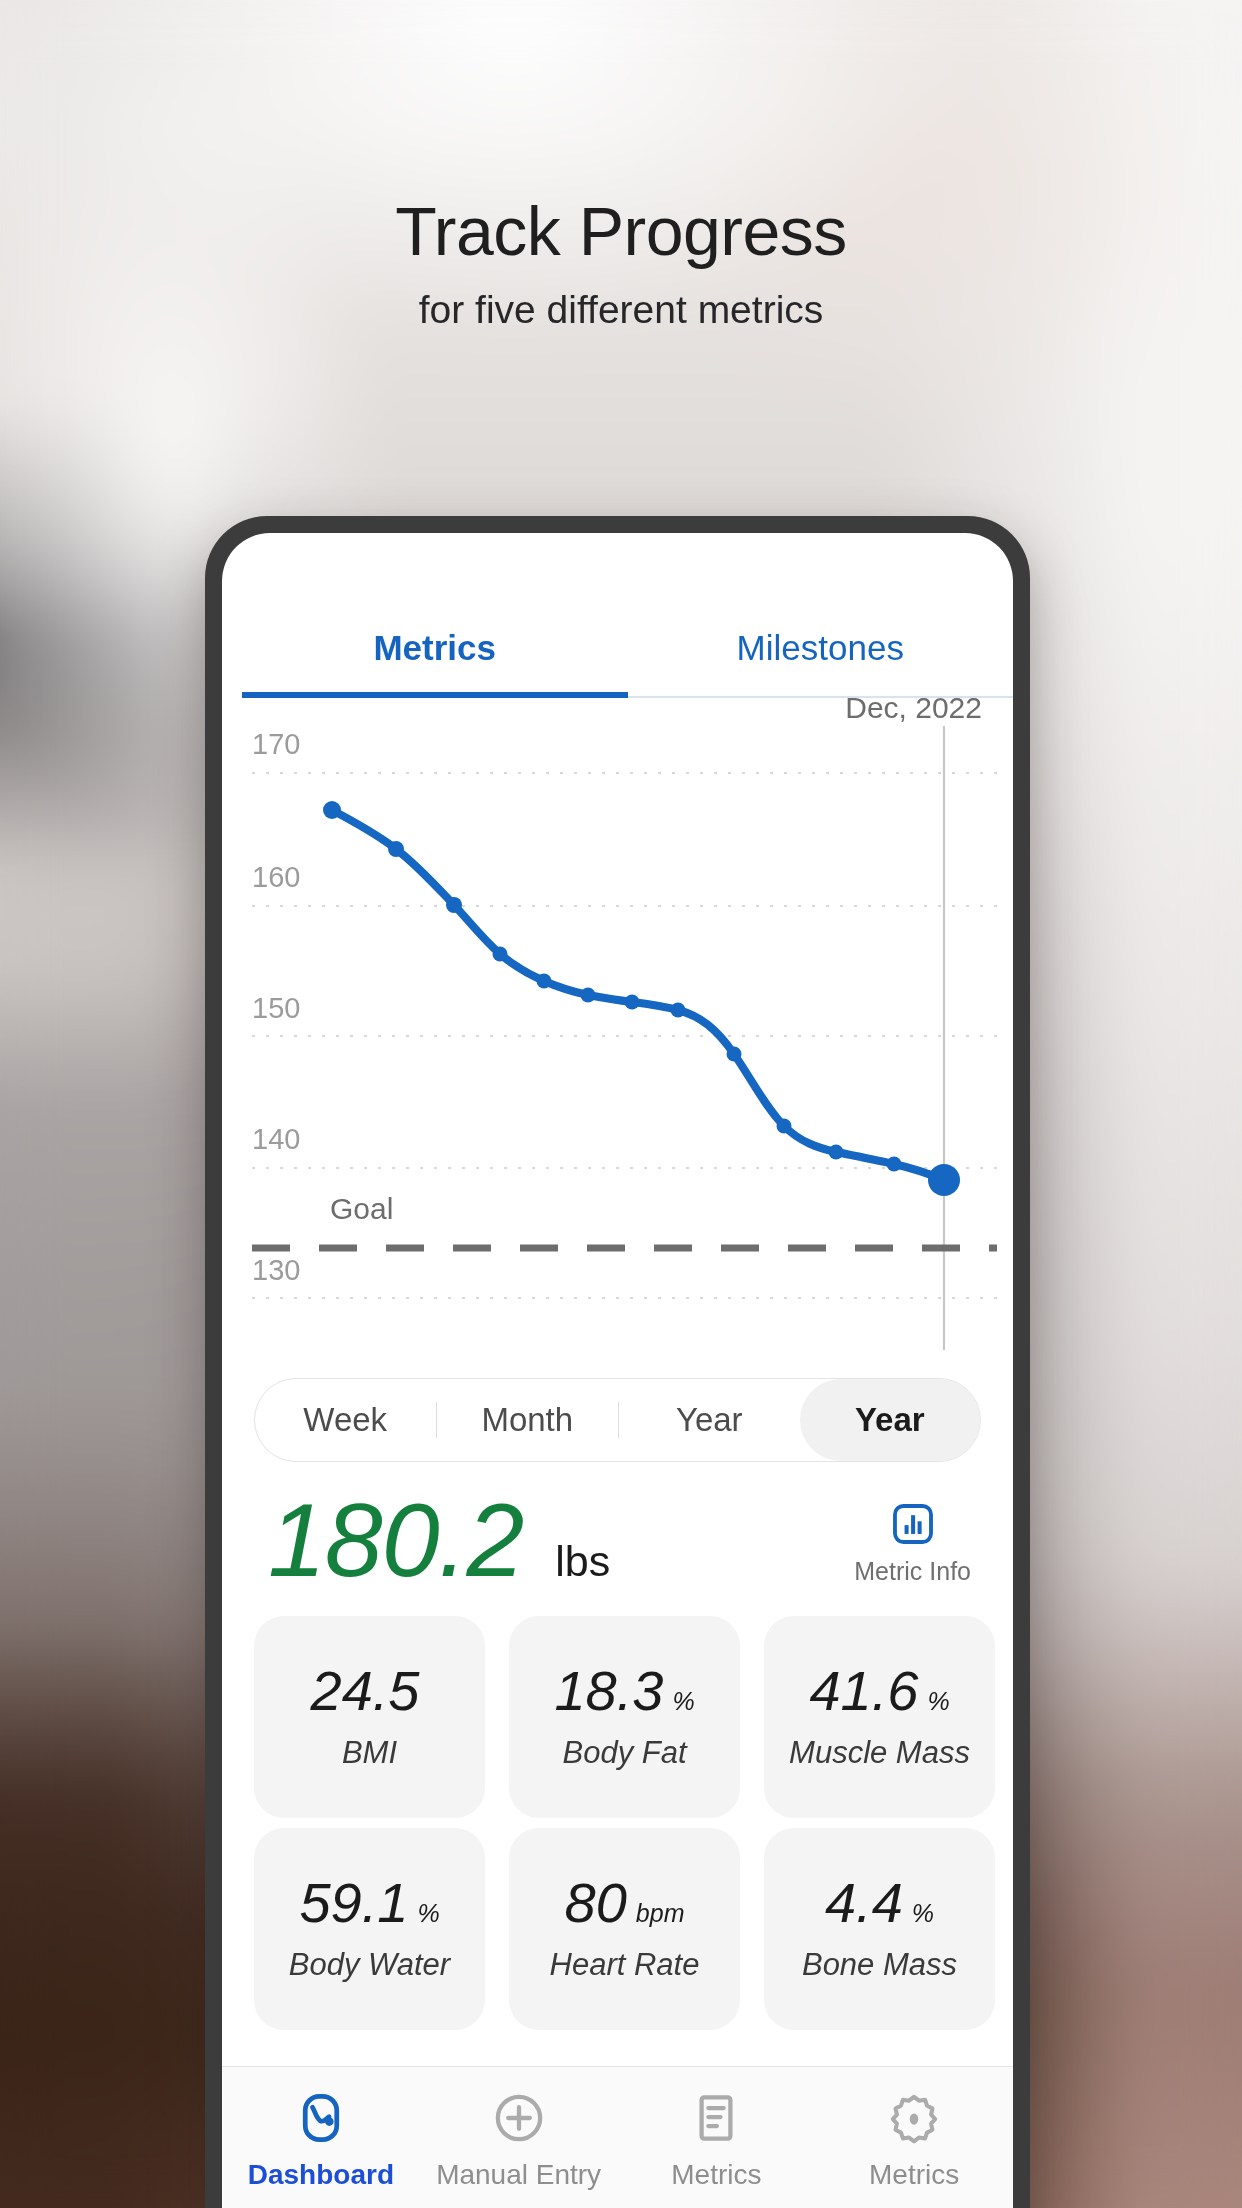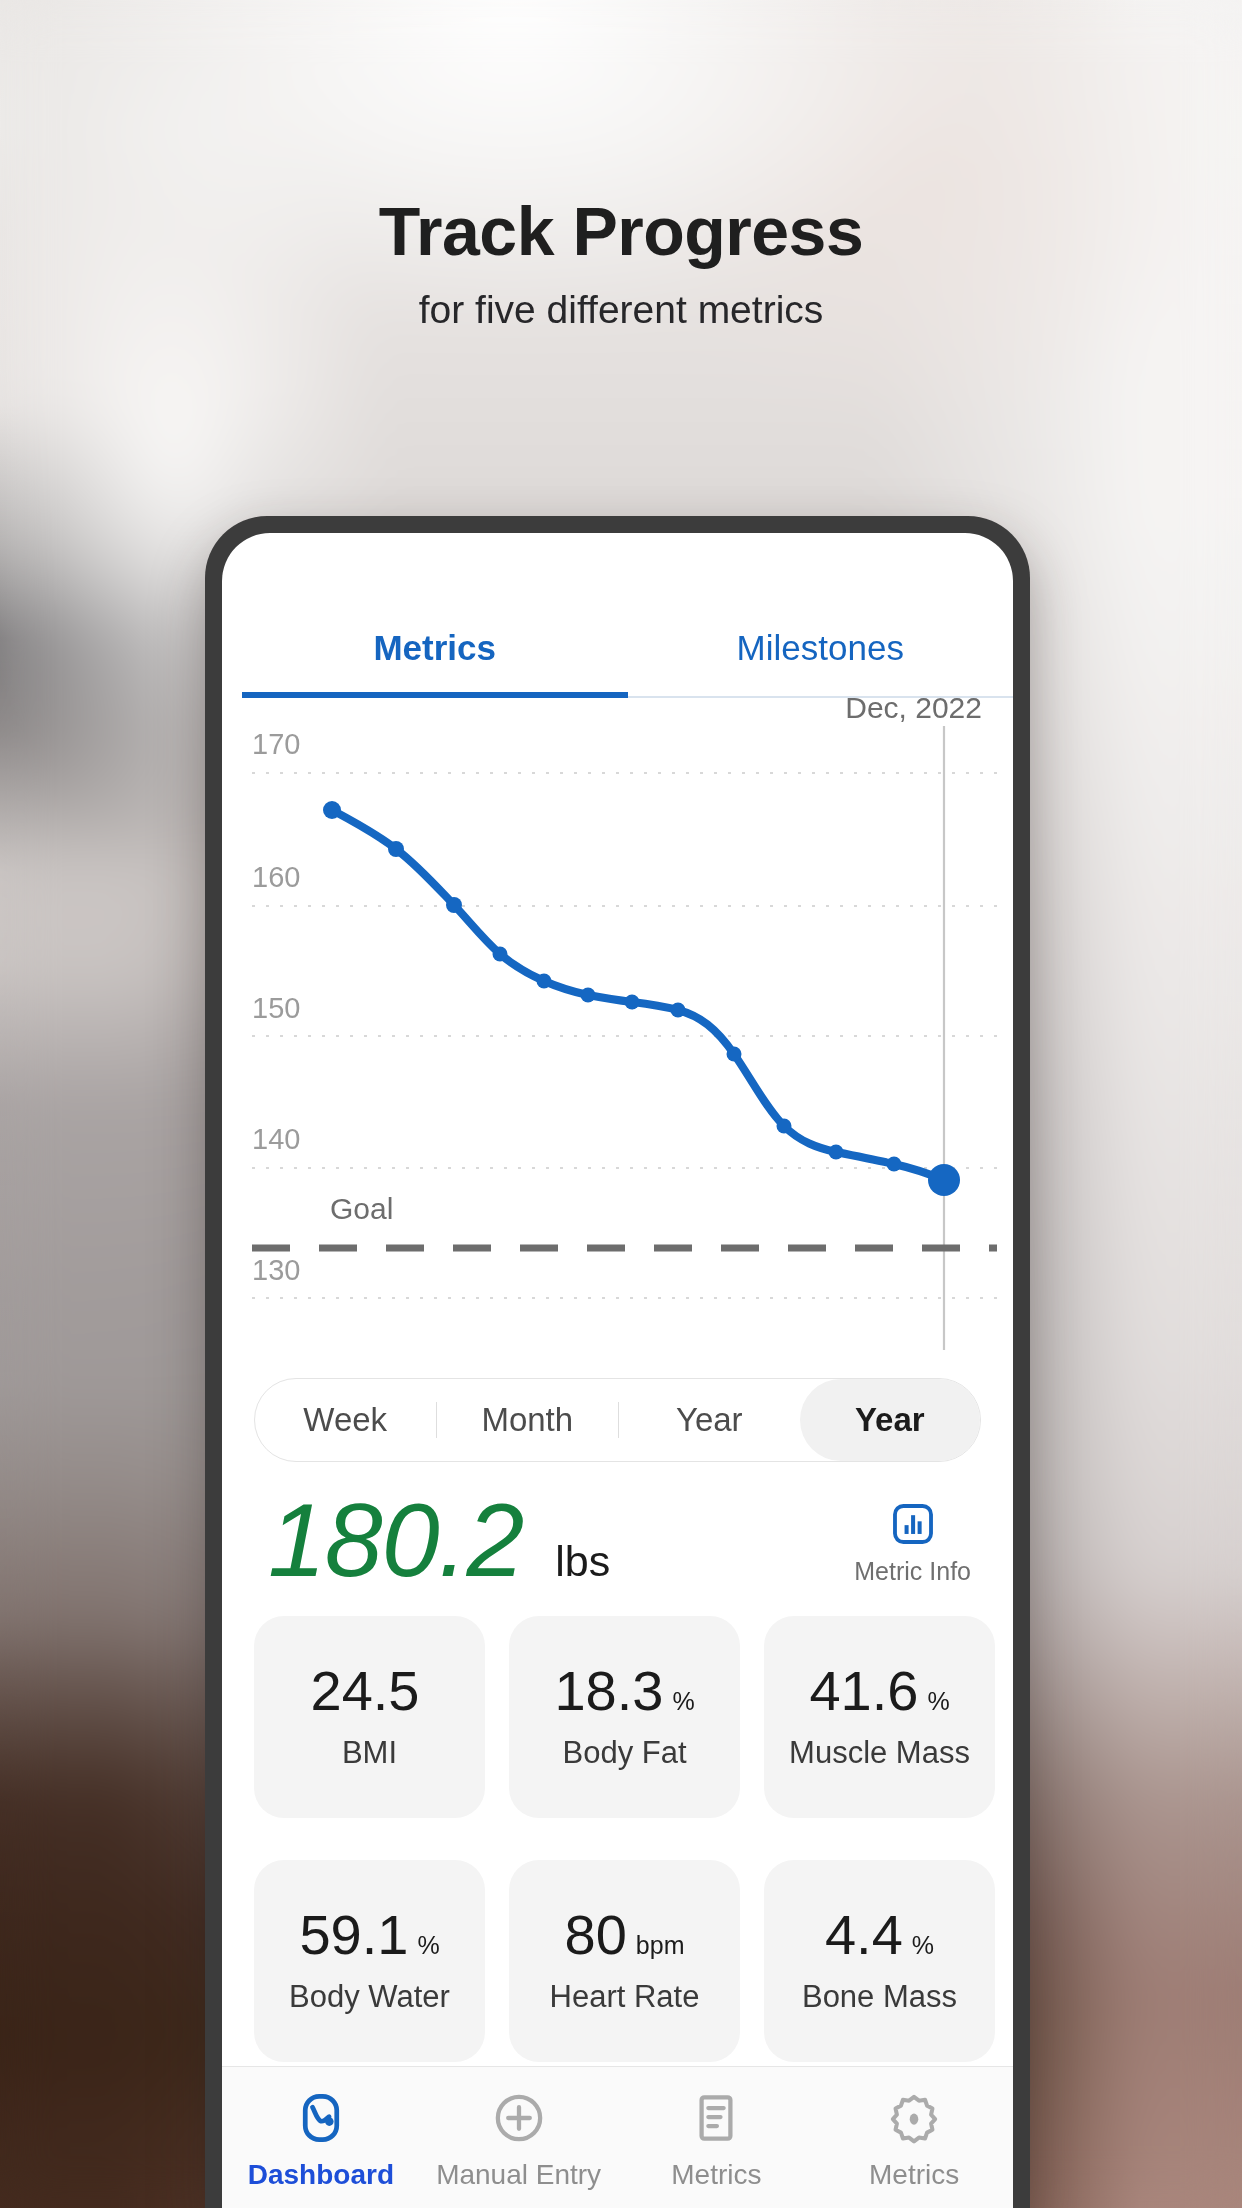"Track Progress" #title { font-weight: bold -> normal }
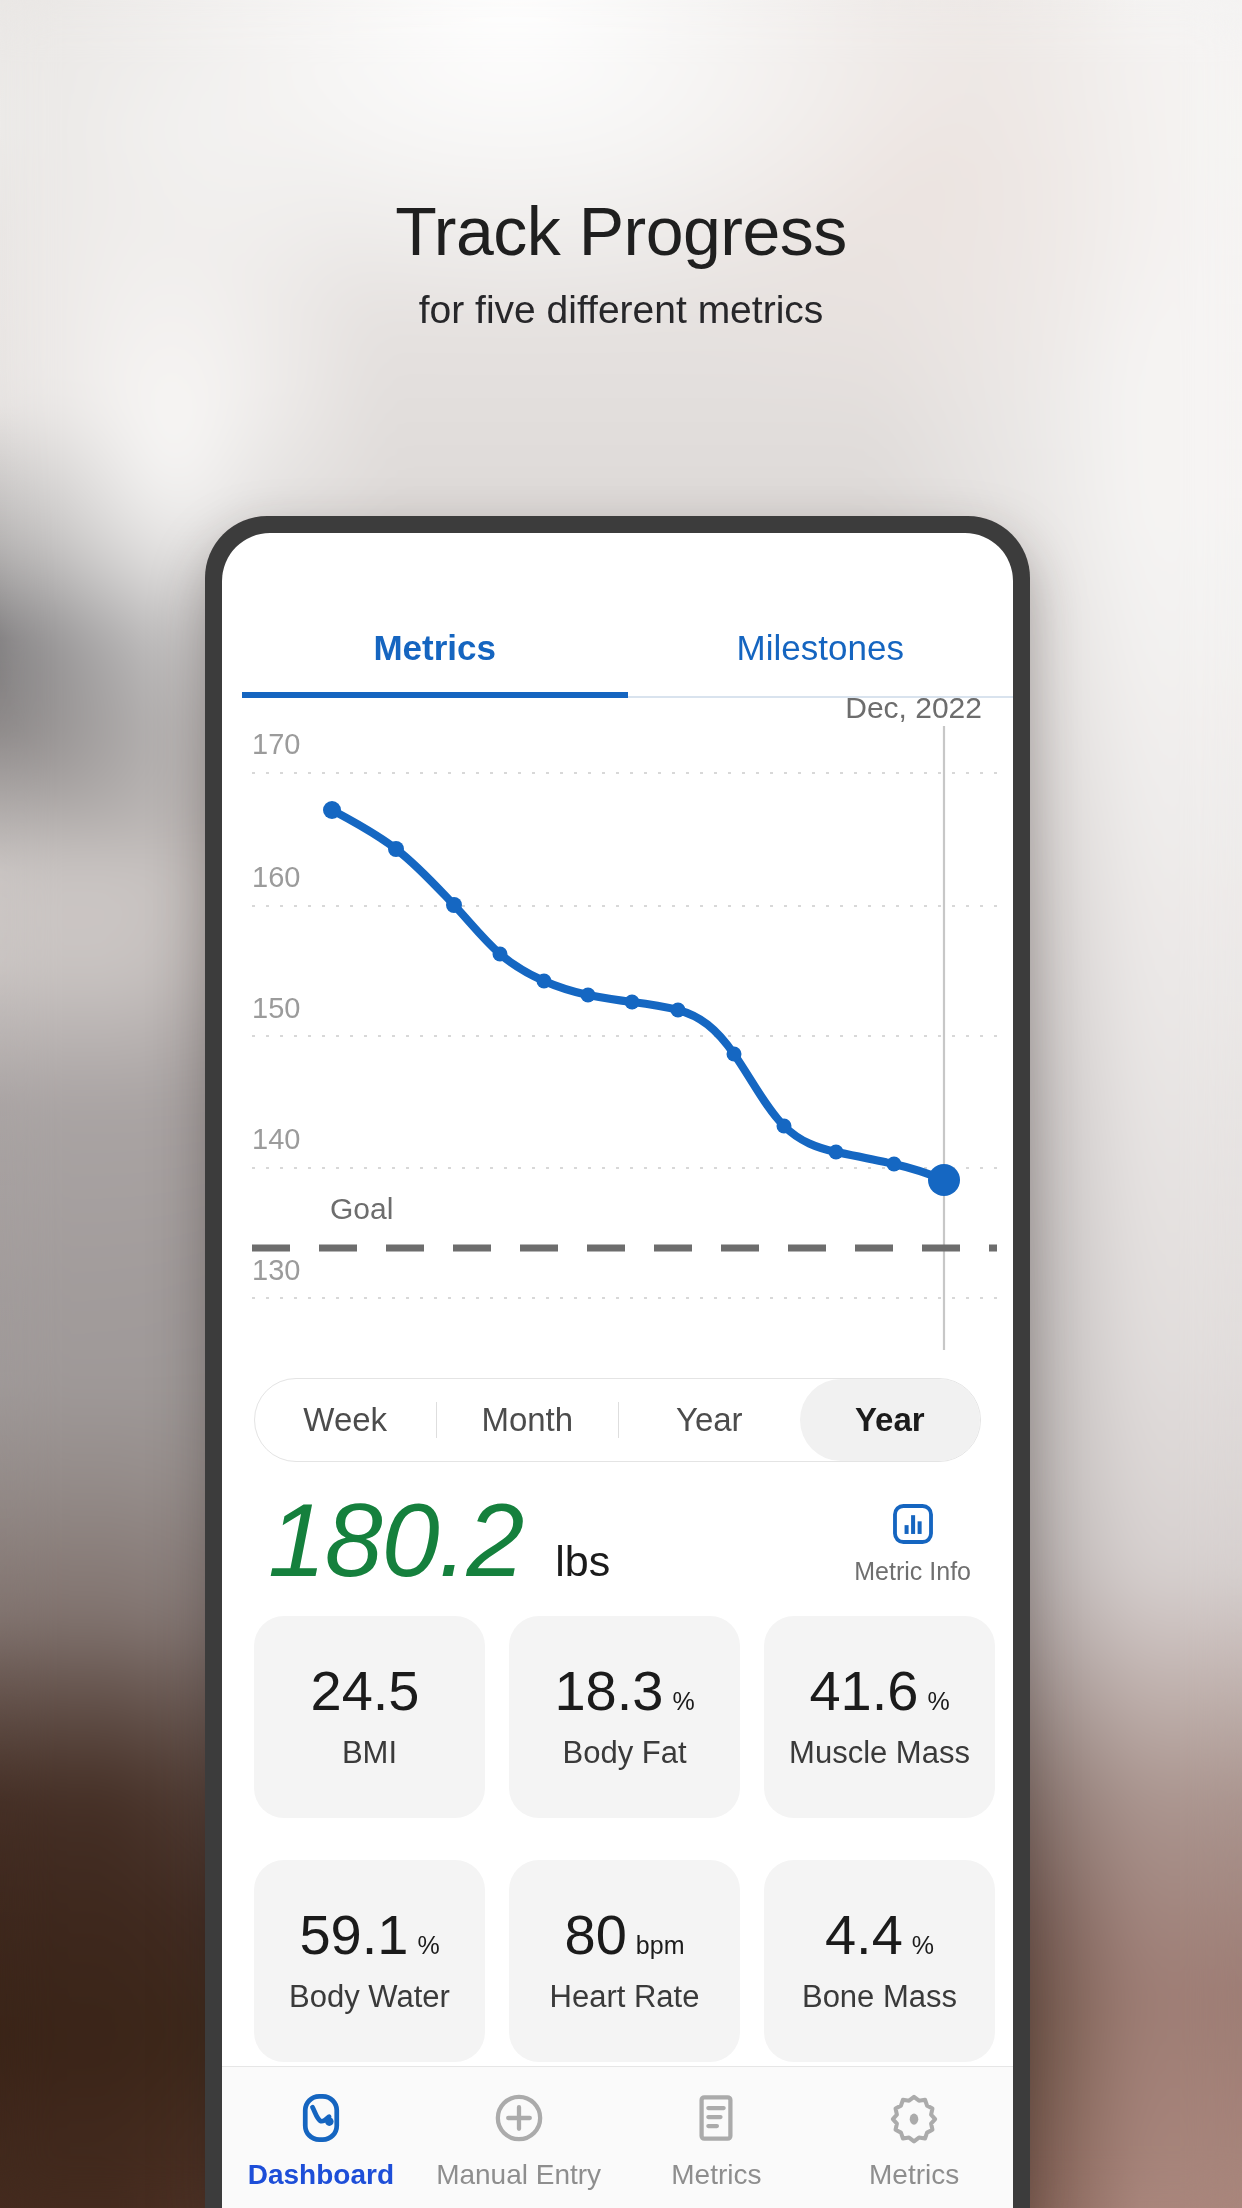"24.5" #cards { font-style: none -> italic; gap: 42px -> 10px }
